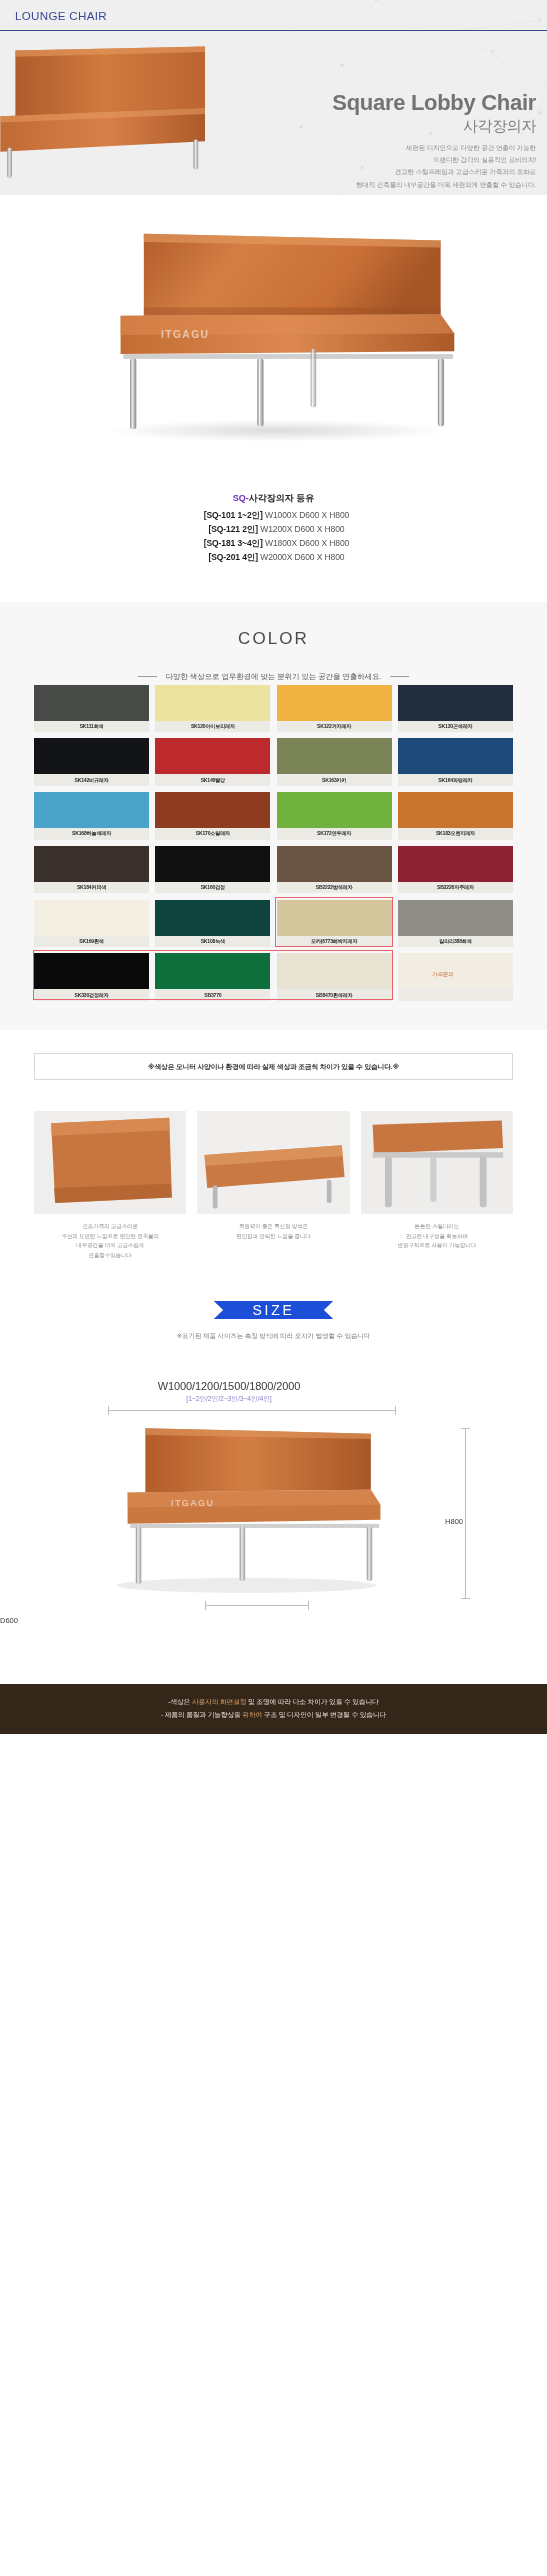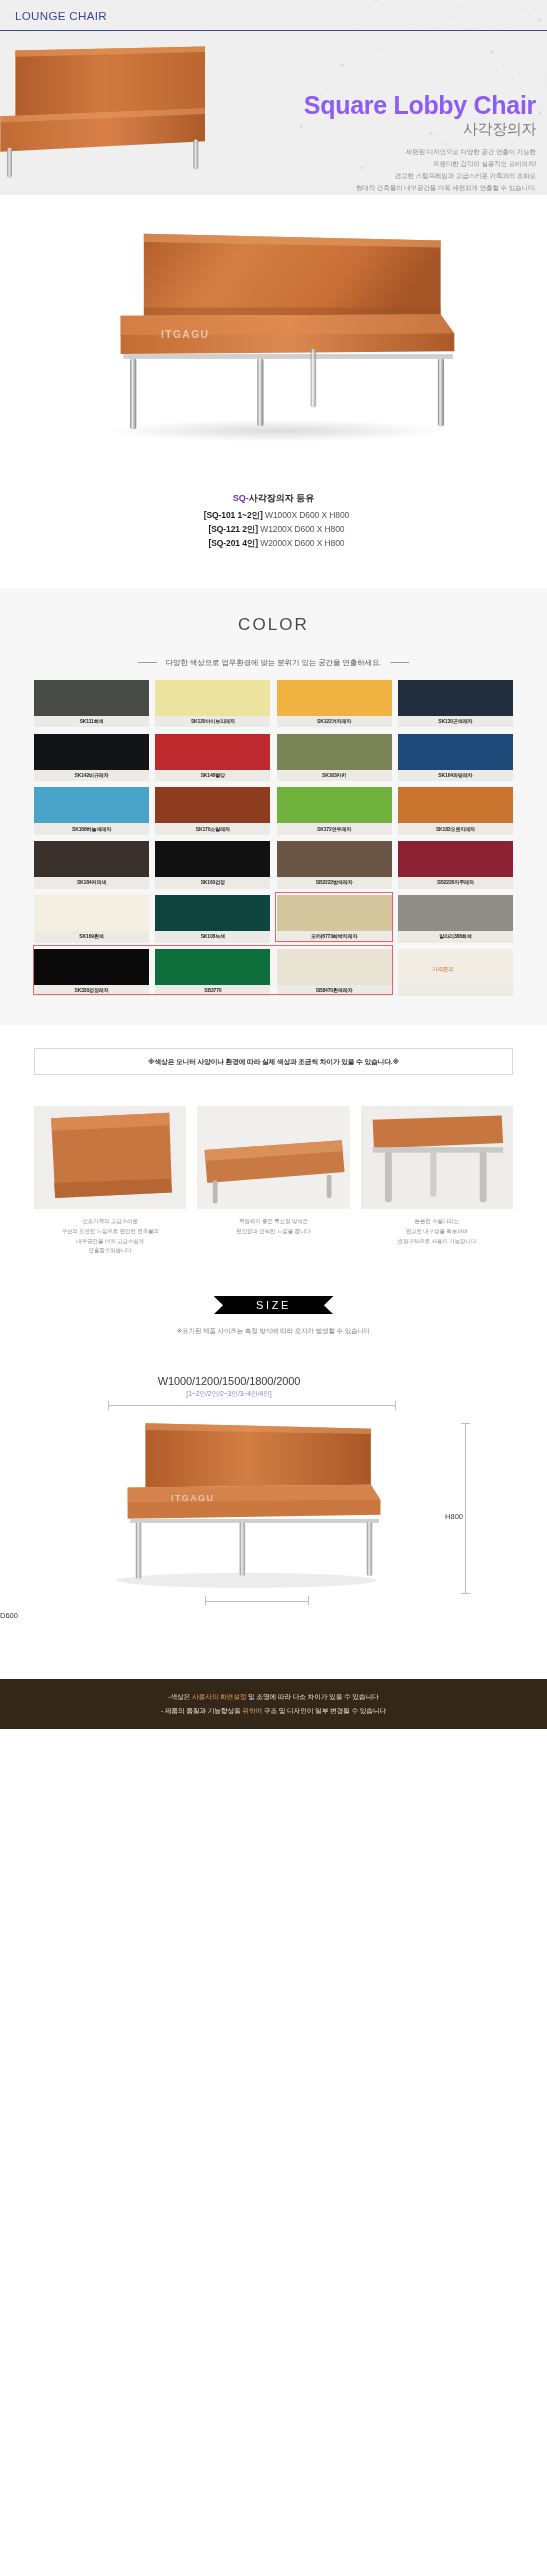"Square Lobby Chair" .hero-title { color: #8b5cf6 -> #737373; font-size: 25px -> 22px }
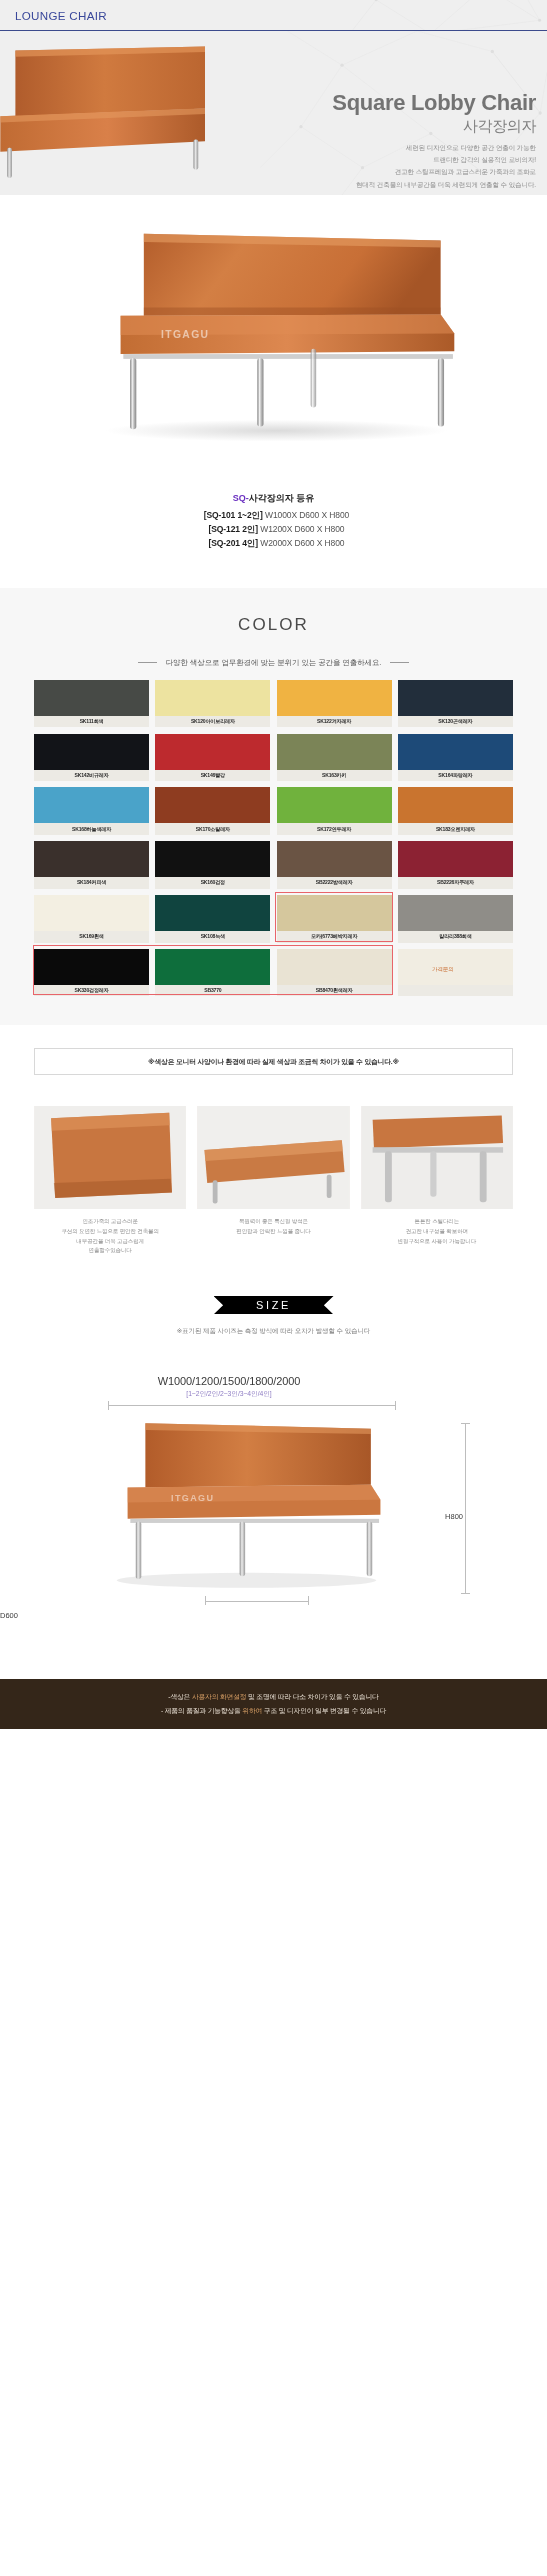"[SQ-181 3~4인] W1800X D600 X" div.spec-row { html: none -> <div> <b>[SQ-181 3~4인]</b> <span>W1800X D600 X H800</span> </div> }
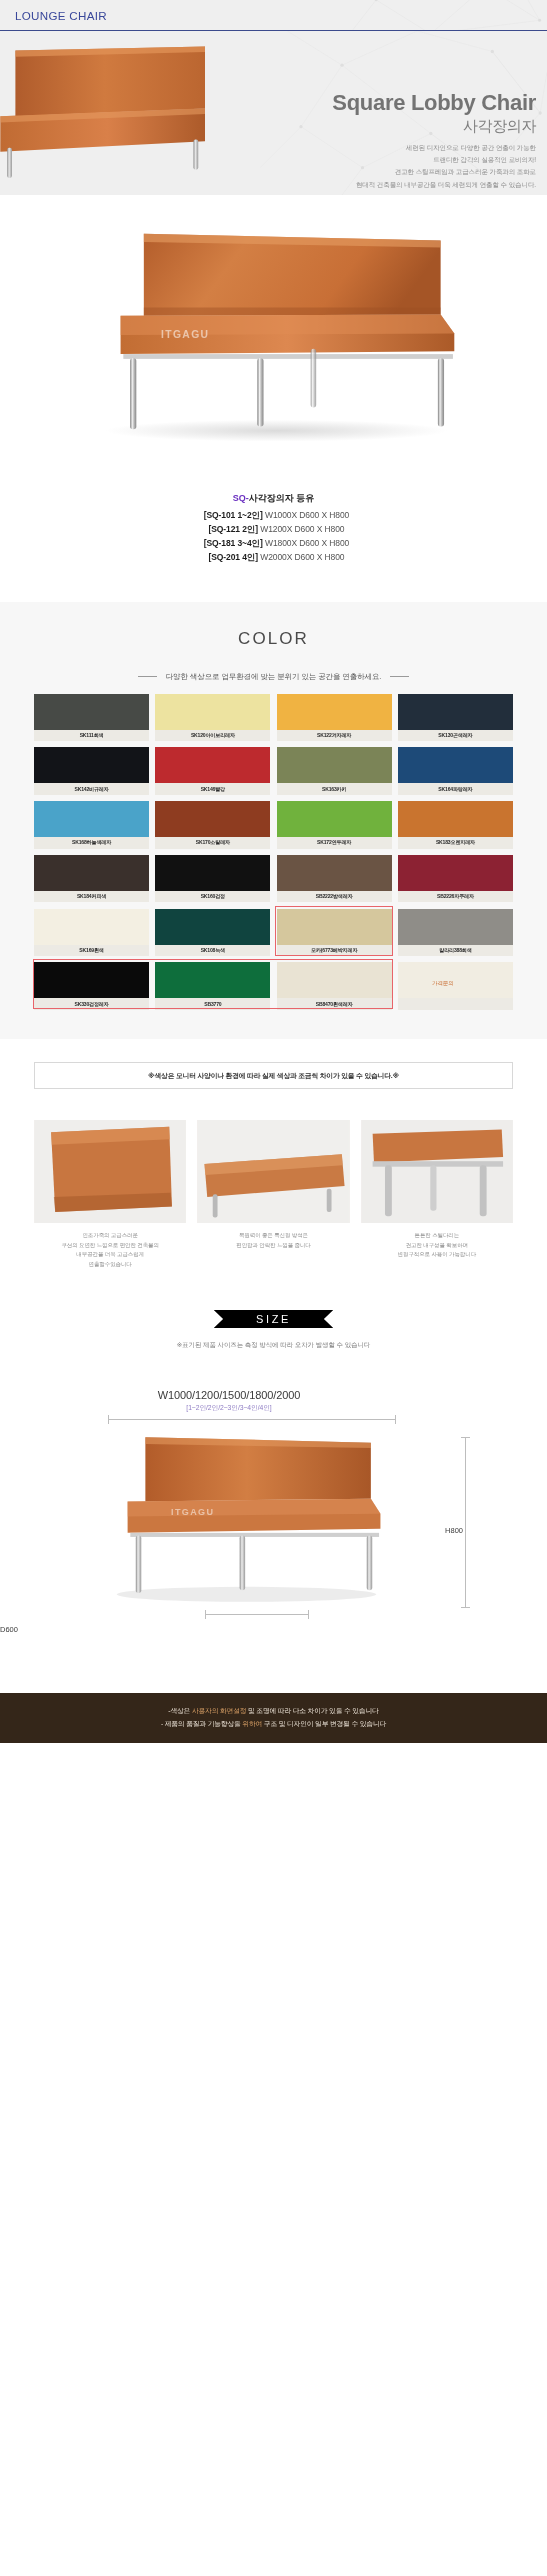"다양한 색상으로 업무환경에 맞는 분위기" .color-lead { padding: 23px 0 12px -> 23px 0 3px }
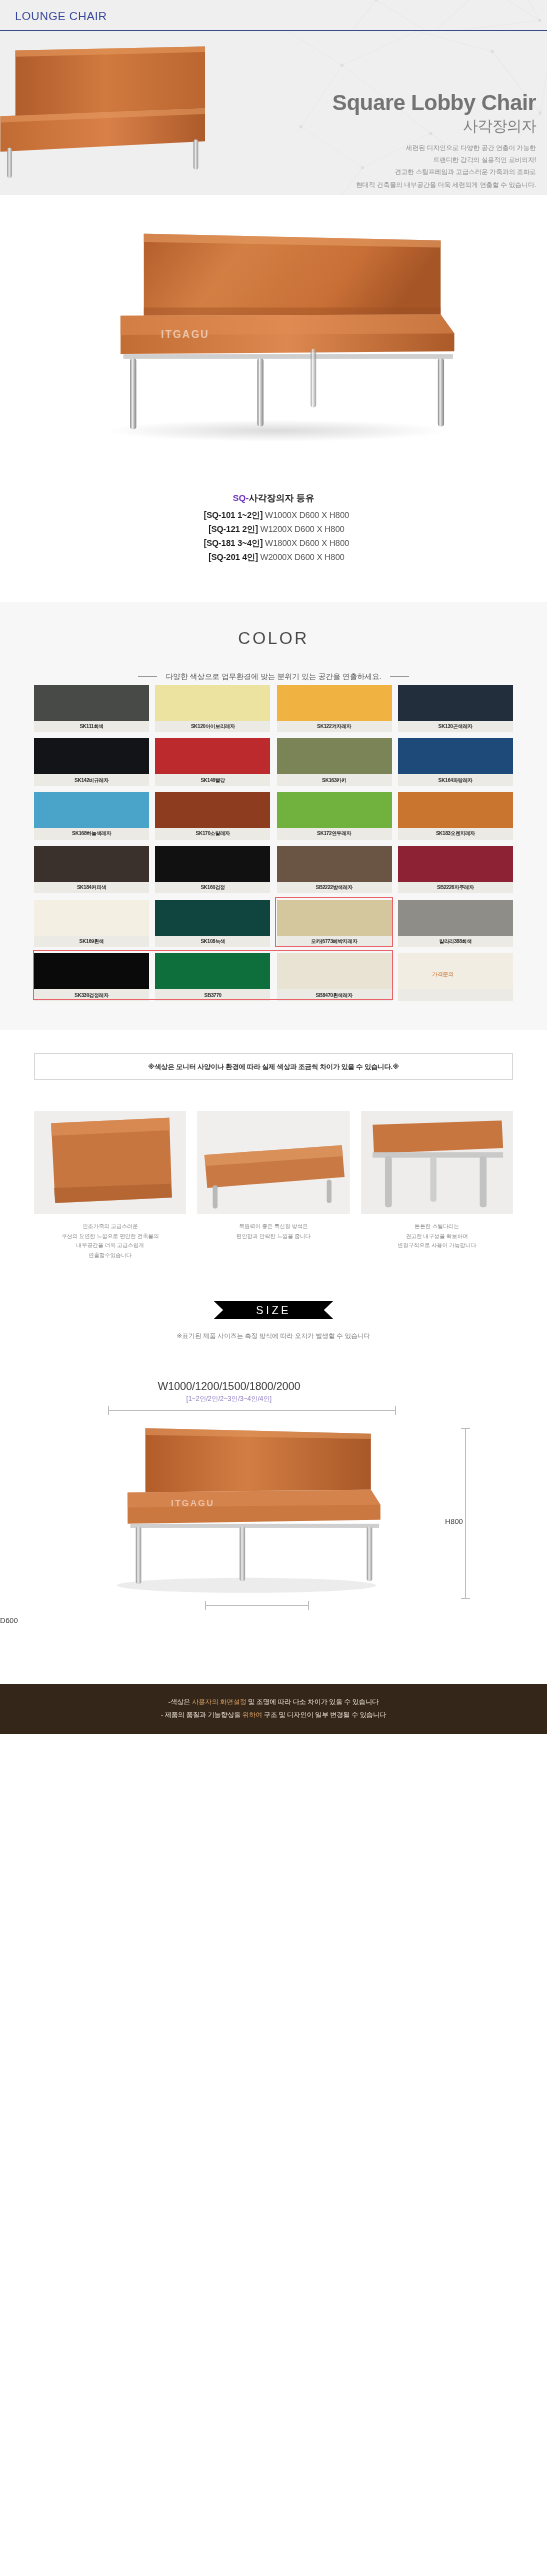"SIZE" .size-ribbon { background: #000000 -> #1d4ed8; font-size: 11px -> 14px }
